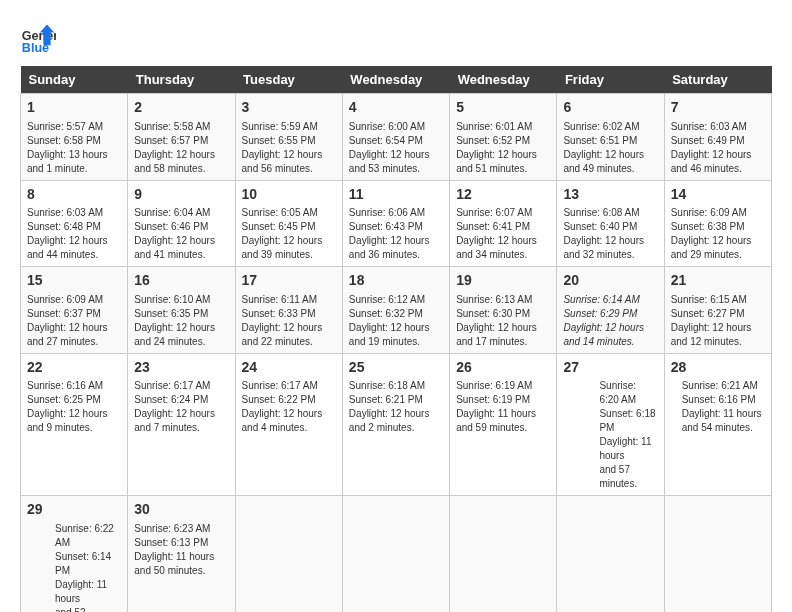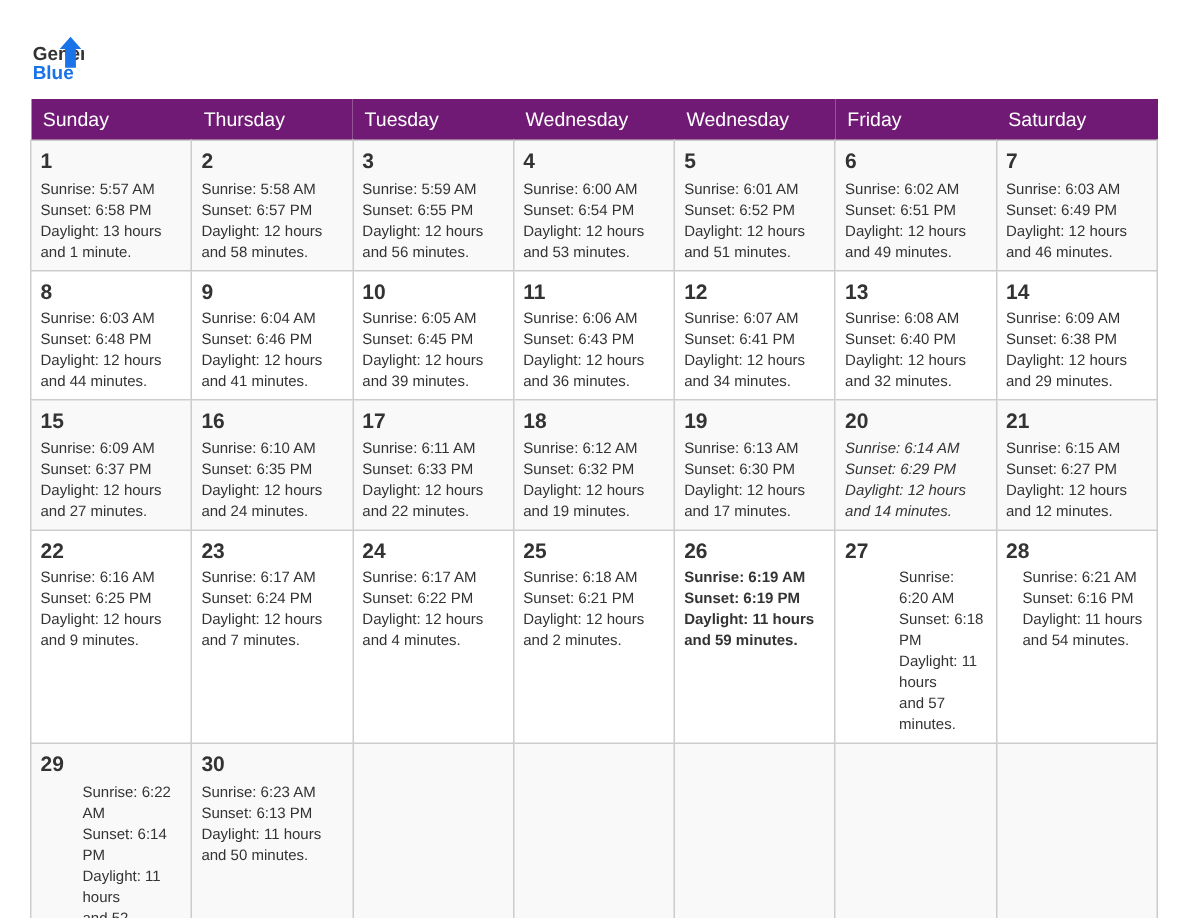"Sunday" thead tr th { background-color: #701a75 -> #404040; font-weight: normal -> bold }
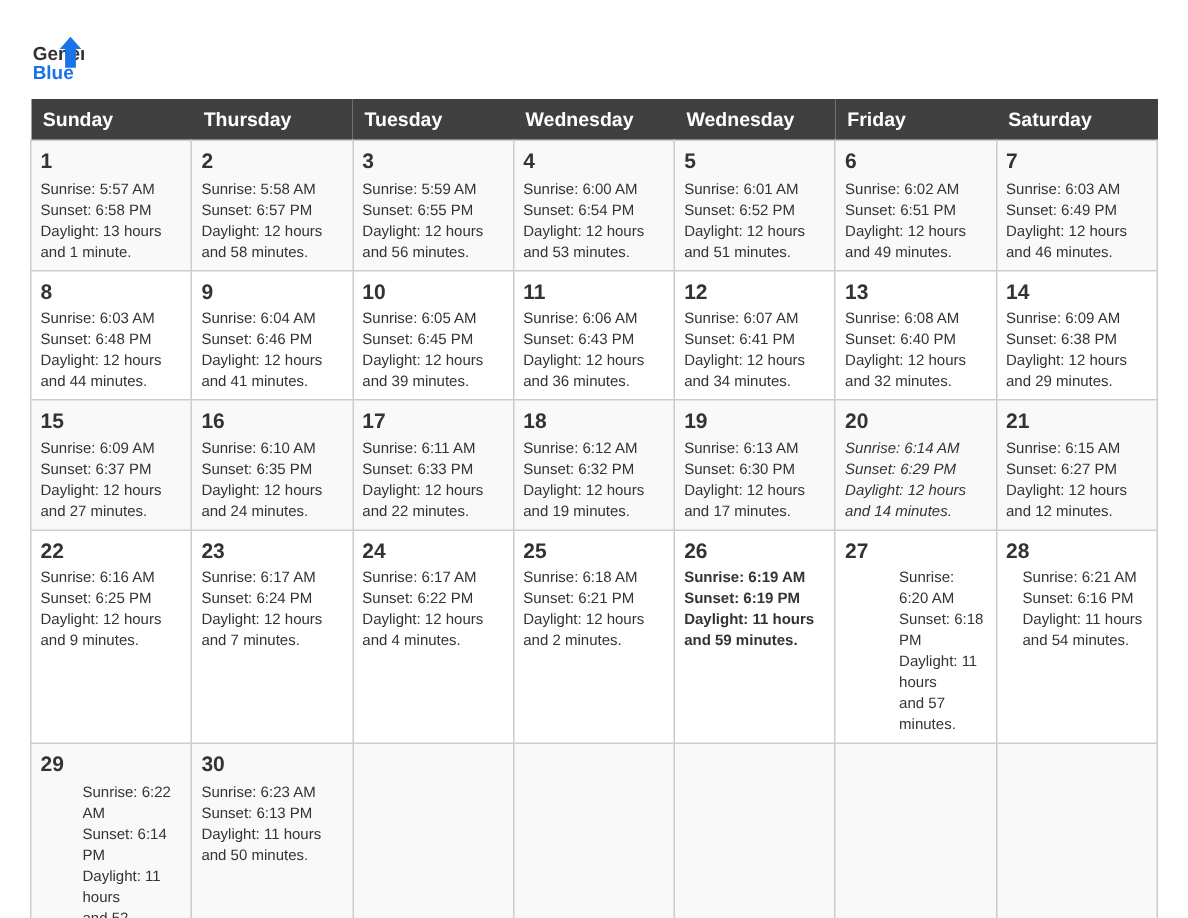"Sunrise: 6:19 AM" div.day-info { font-weight: bold -> none }
